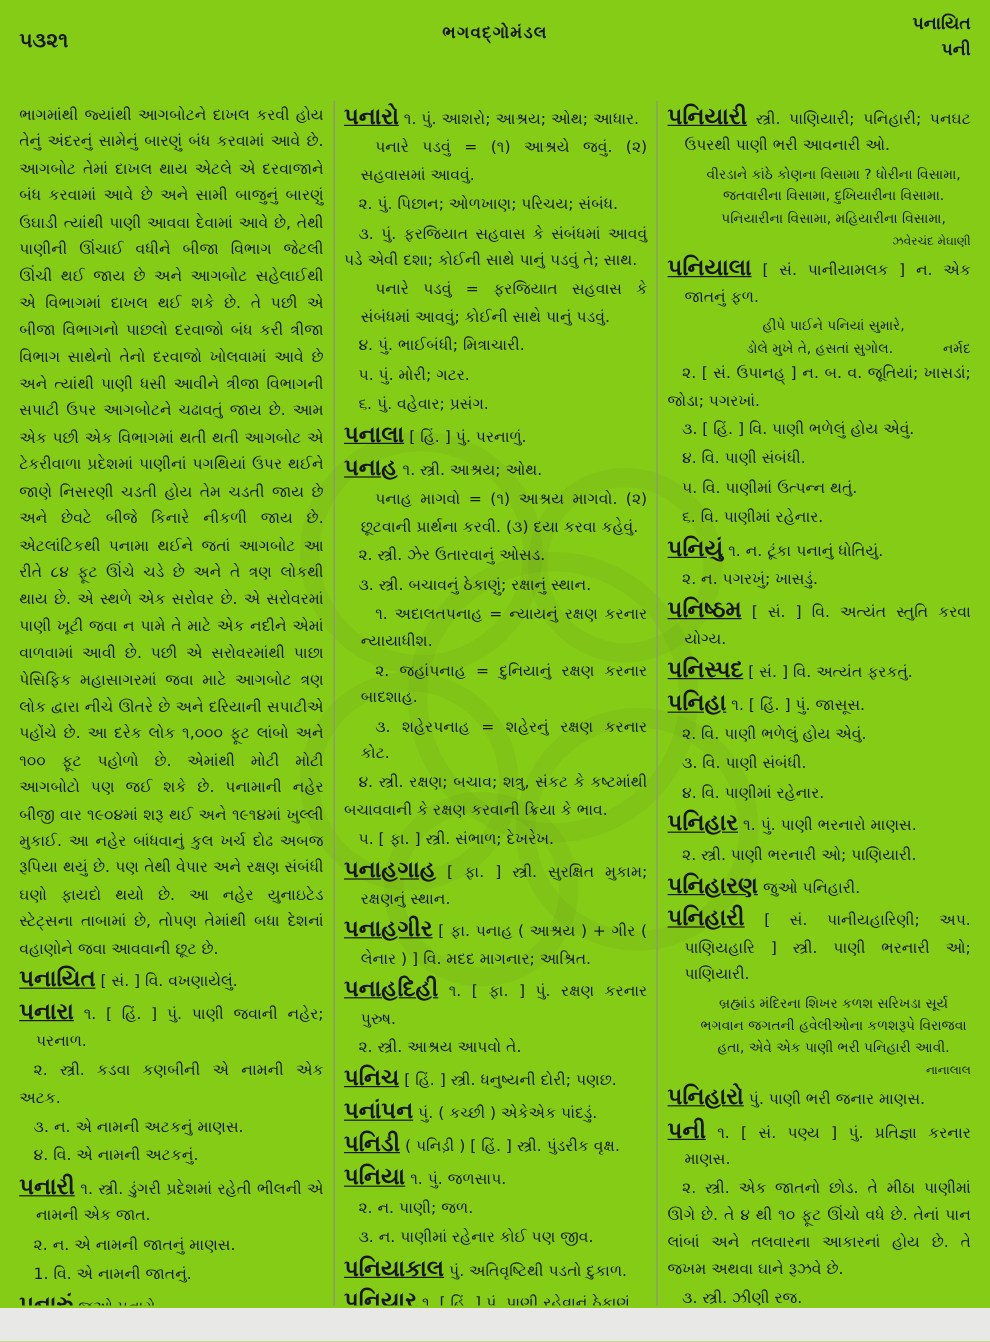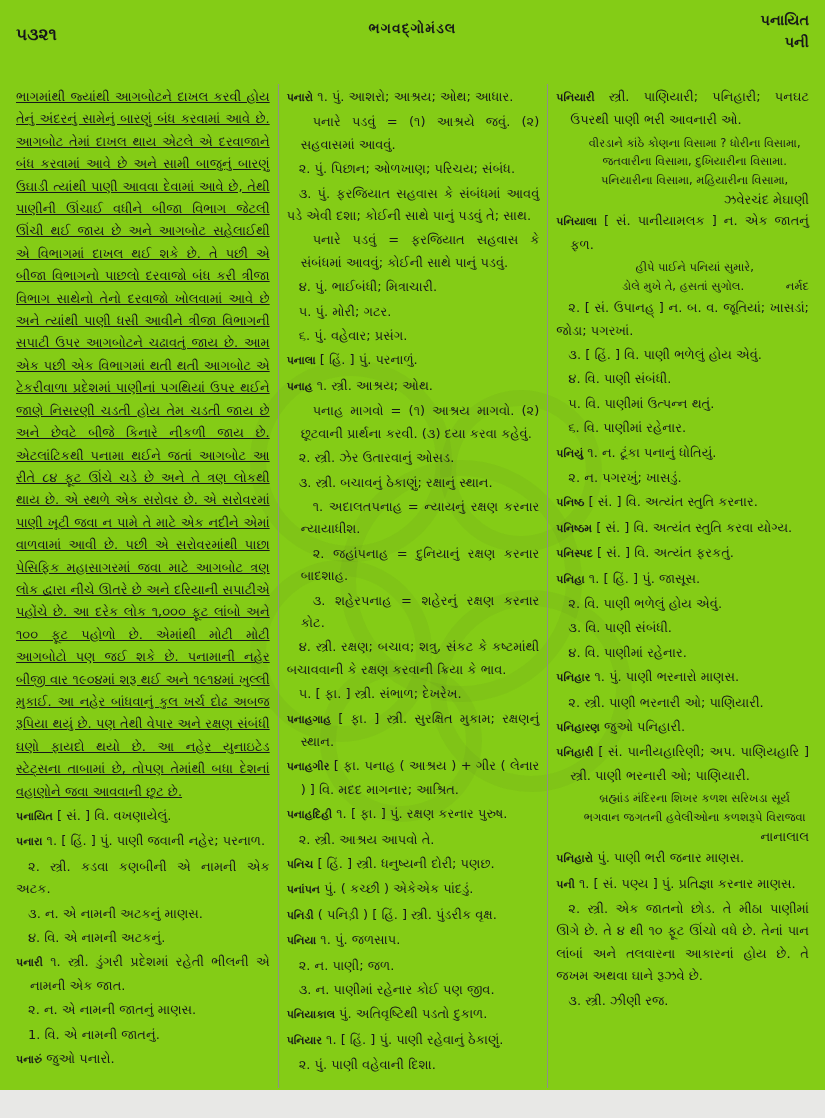"ભાગમાંથી જ્યાંથી આગબોટને દાખલ કરવી" .body { text-decoration: underline -> none }
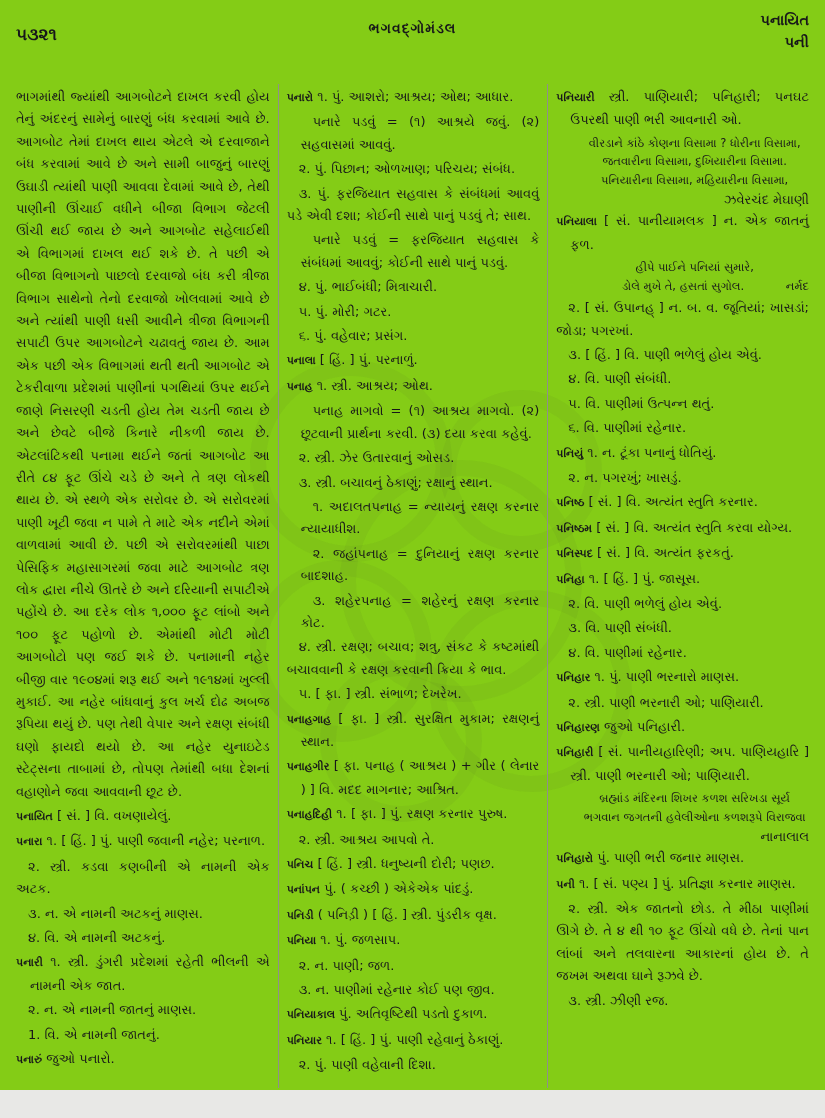"પનારો" .entry b { font-size: 11px -> 19px; text-decoration: none -> underline }
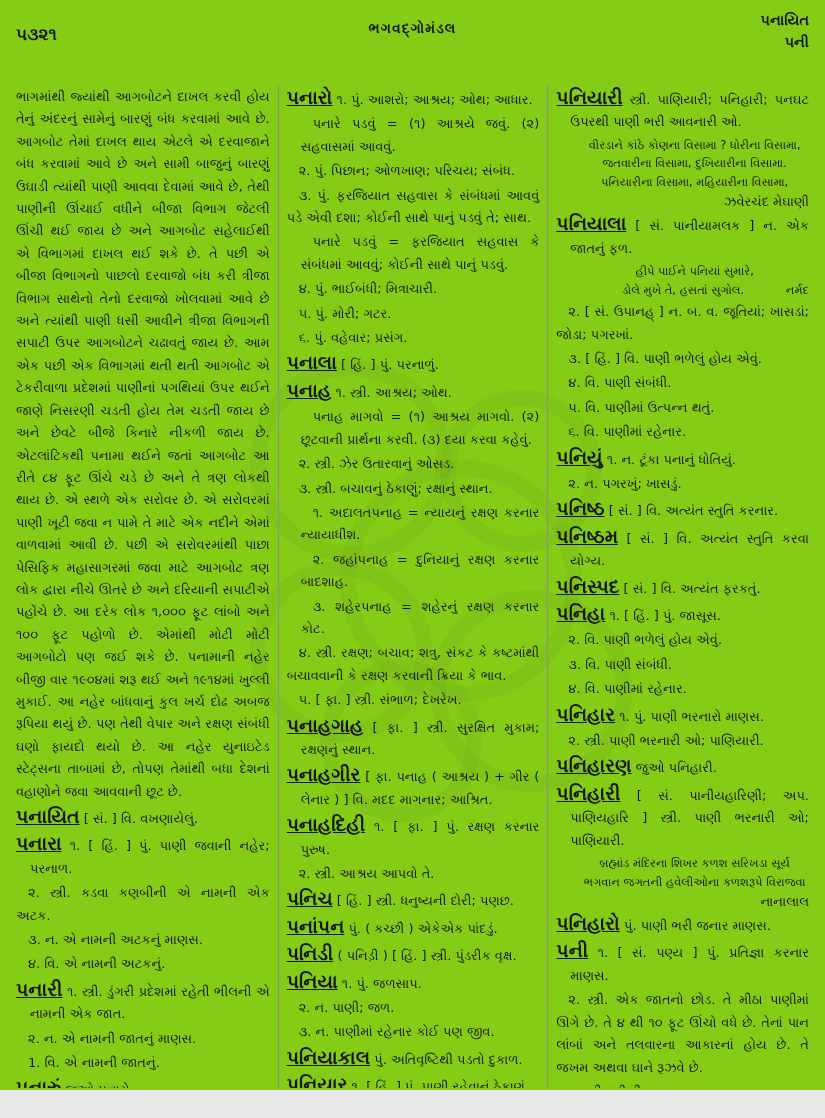"ઝવેરચંદ મેઘાણી" .attribution { font-size: 13px -> 10px }
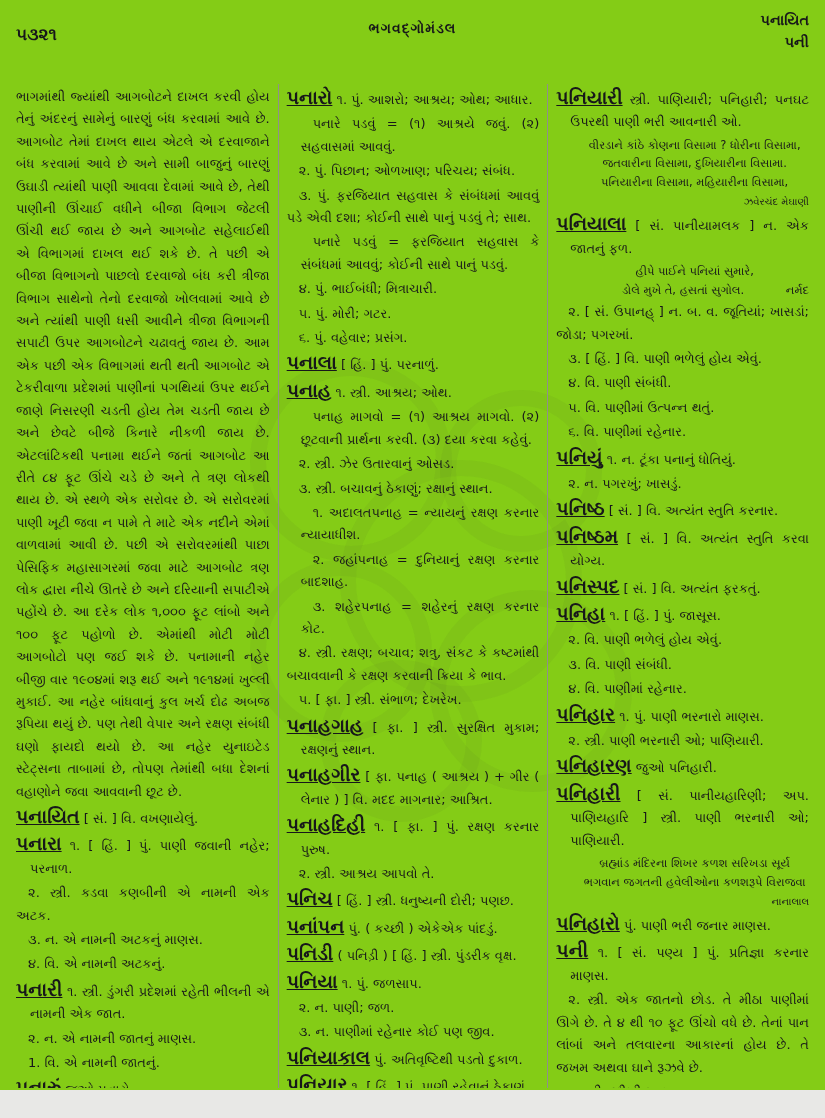"પનિષ્ઠ [ સં. ] વિ." p.blk { html: <p><b>પનિષ્ઠ</b> [ સં. ] વિ. અત્યંત સ્તુતિ કરનાર.</p> -> none }
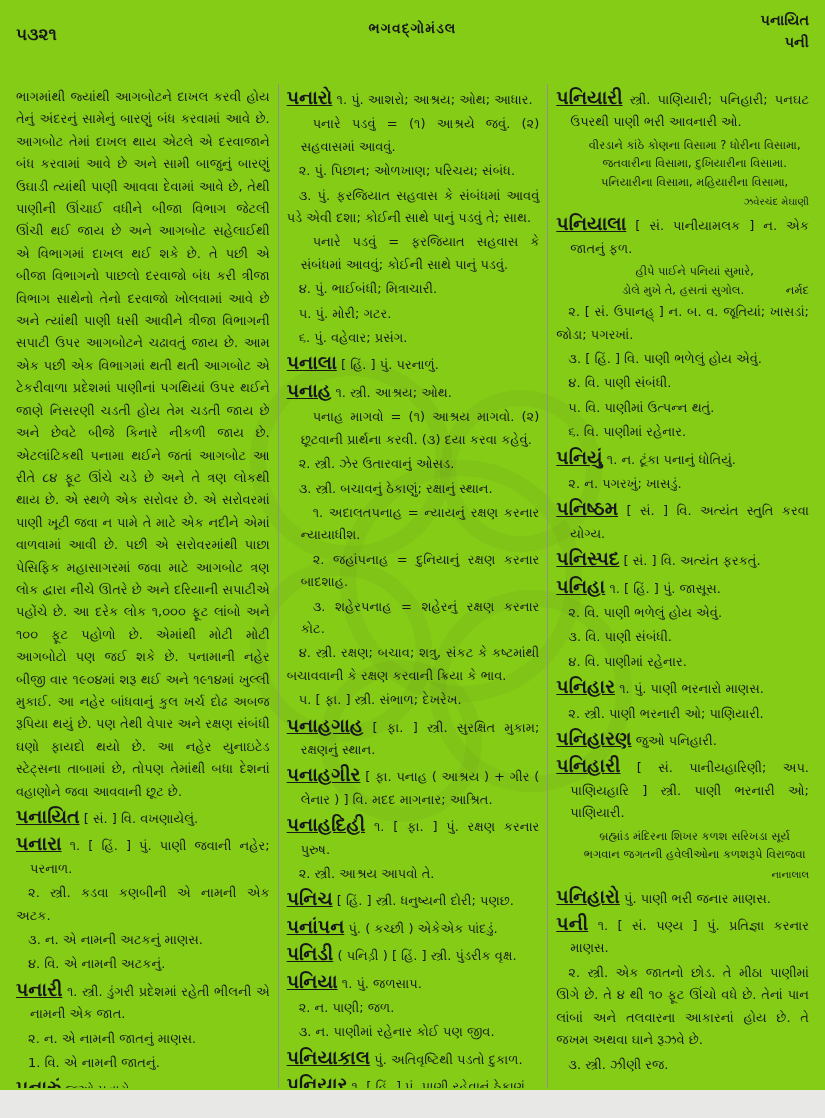"હતા, એવે એક પાણી ભરી" span.qline { html: none -> <span>હતા, એવે એક પાણી ભરી પનિહારી આવી.</span> }
